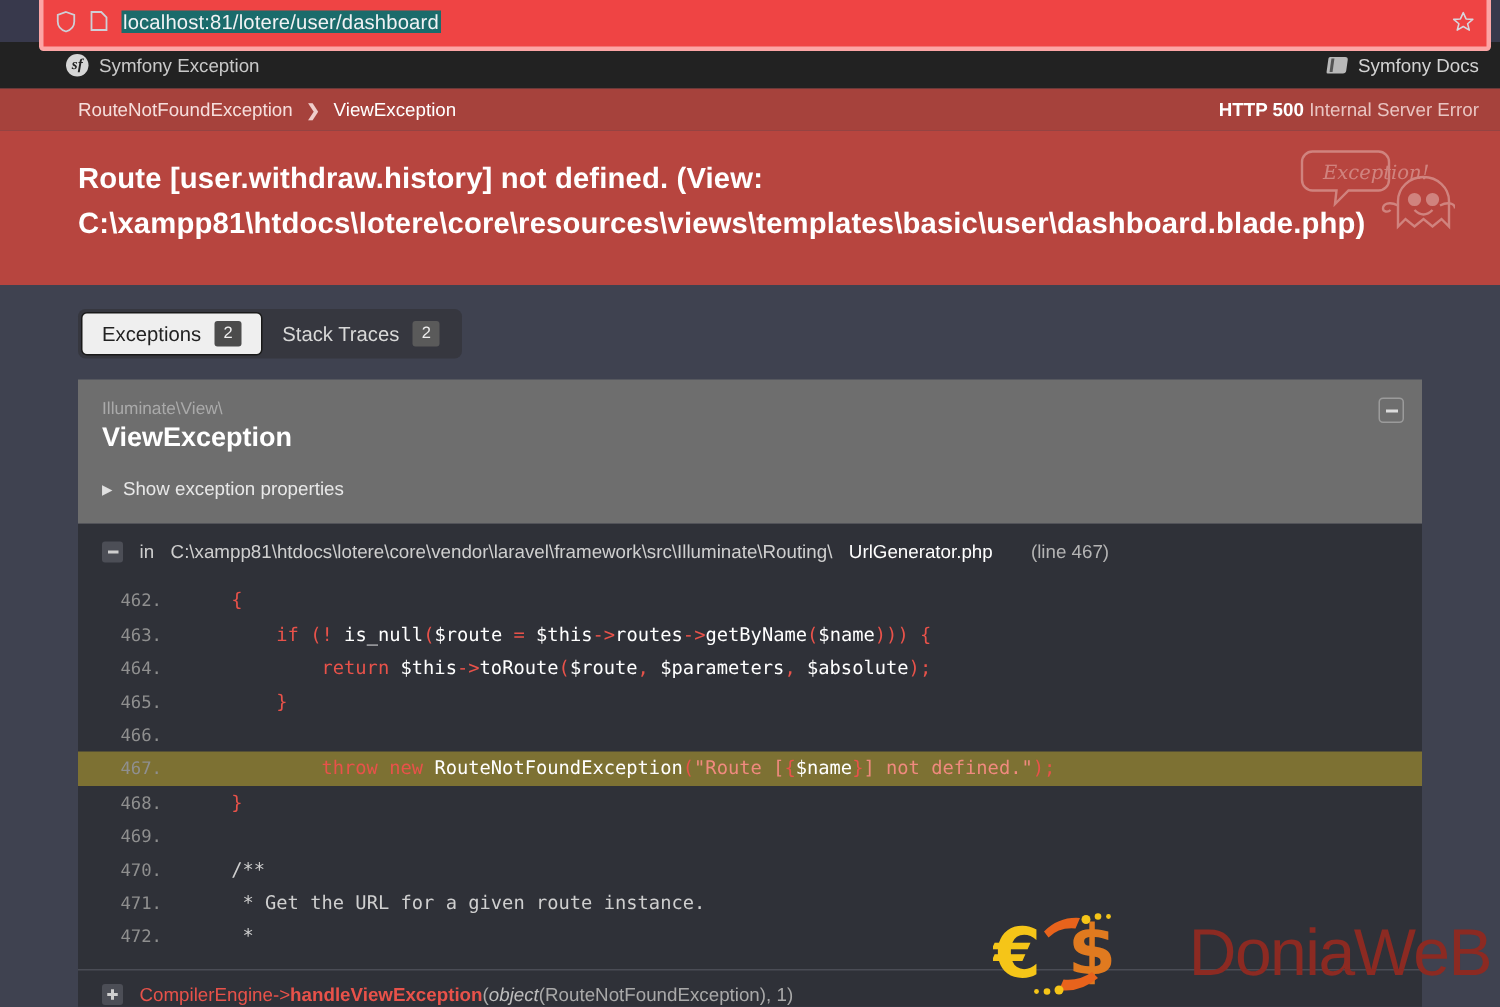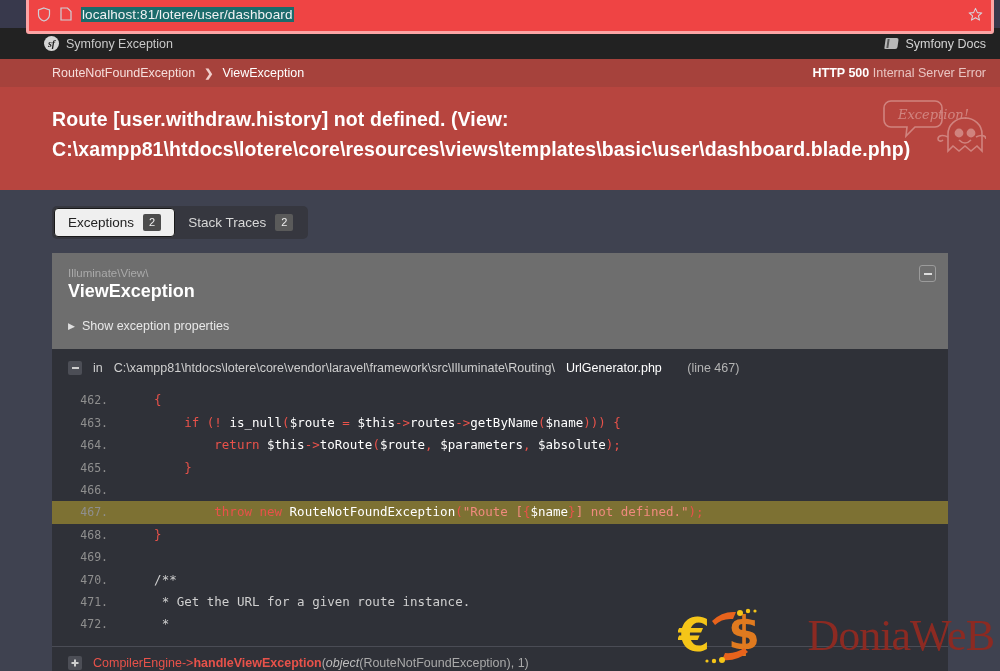"Exception!" .ghost-wrap { right: 14px -> 30px }
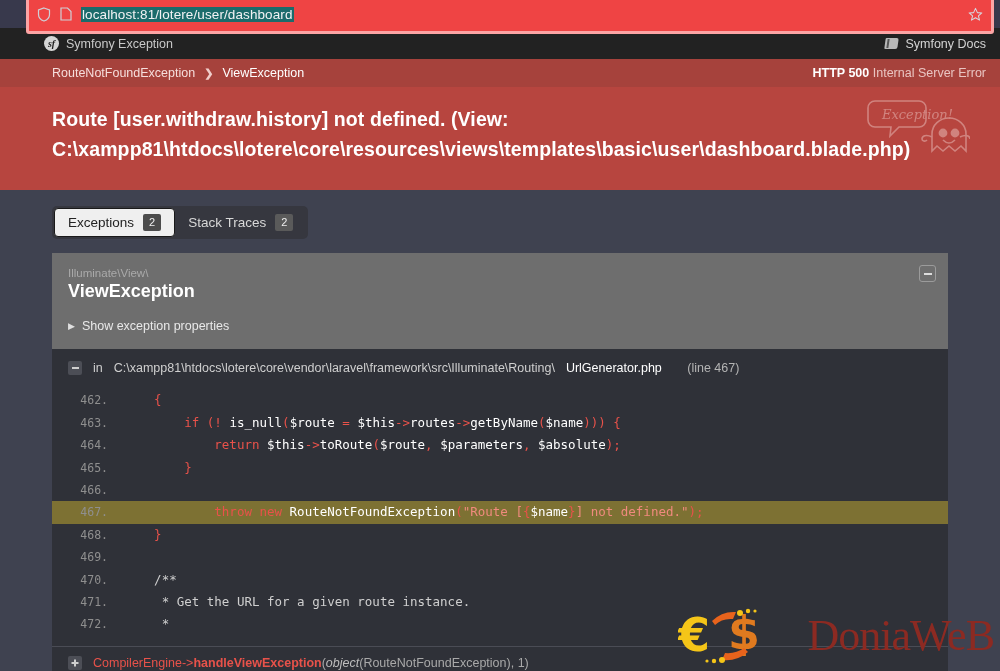"DoniaWeB" .wm-text { font-family: Liberation Serif, serif -> Liberation Sans, sans-serif }
